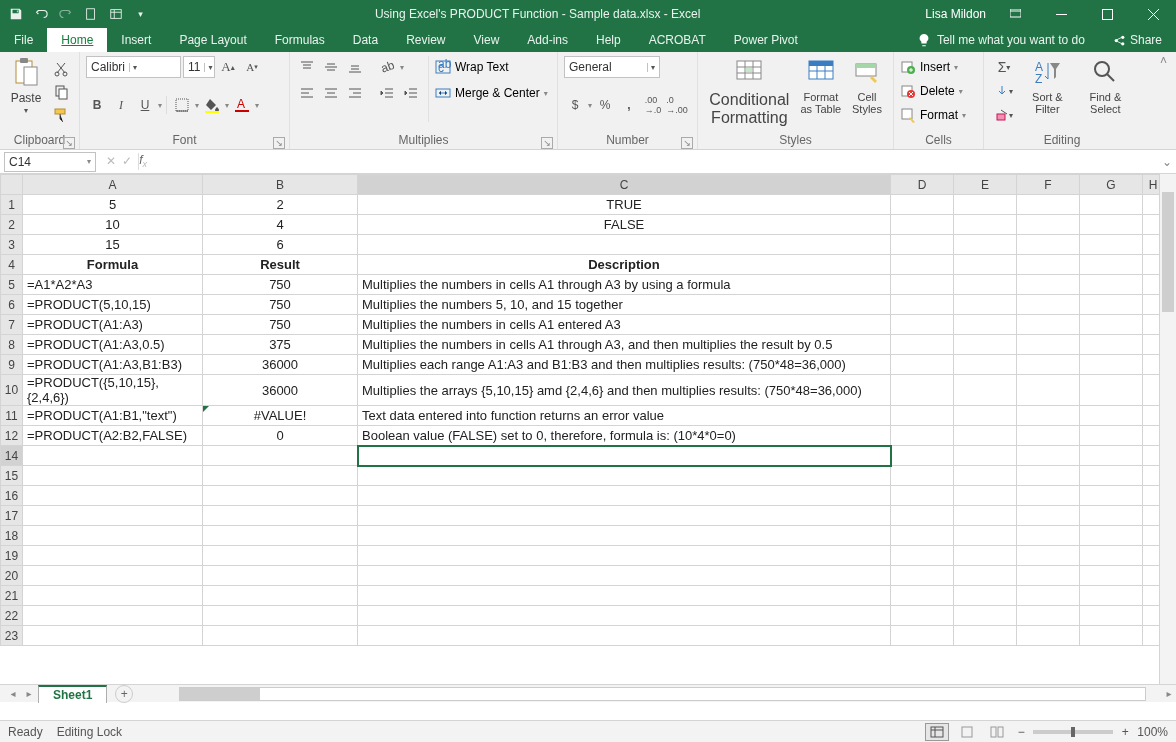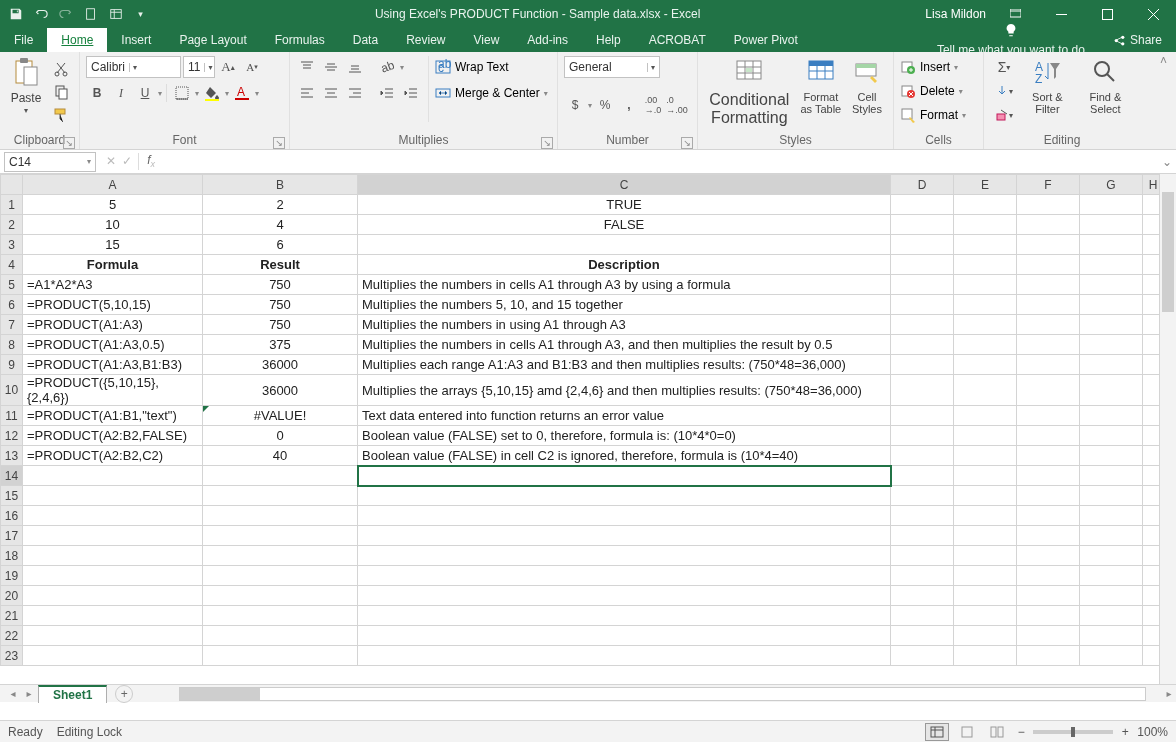"Tell me what you want" .tell-me { align-items: center -> flex-start; flex-direction: column -> none }
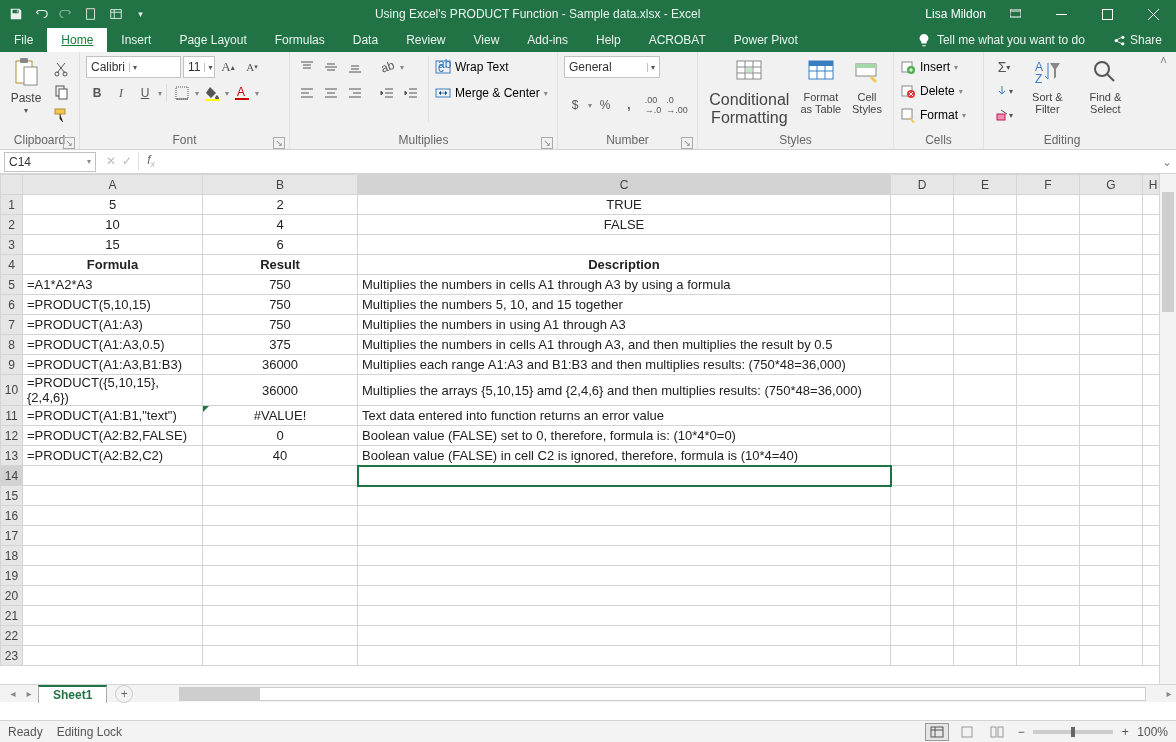"Calibri" div.group-body { gap: 4px -> 16px }
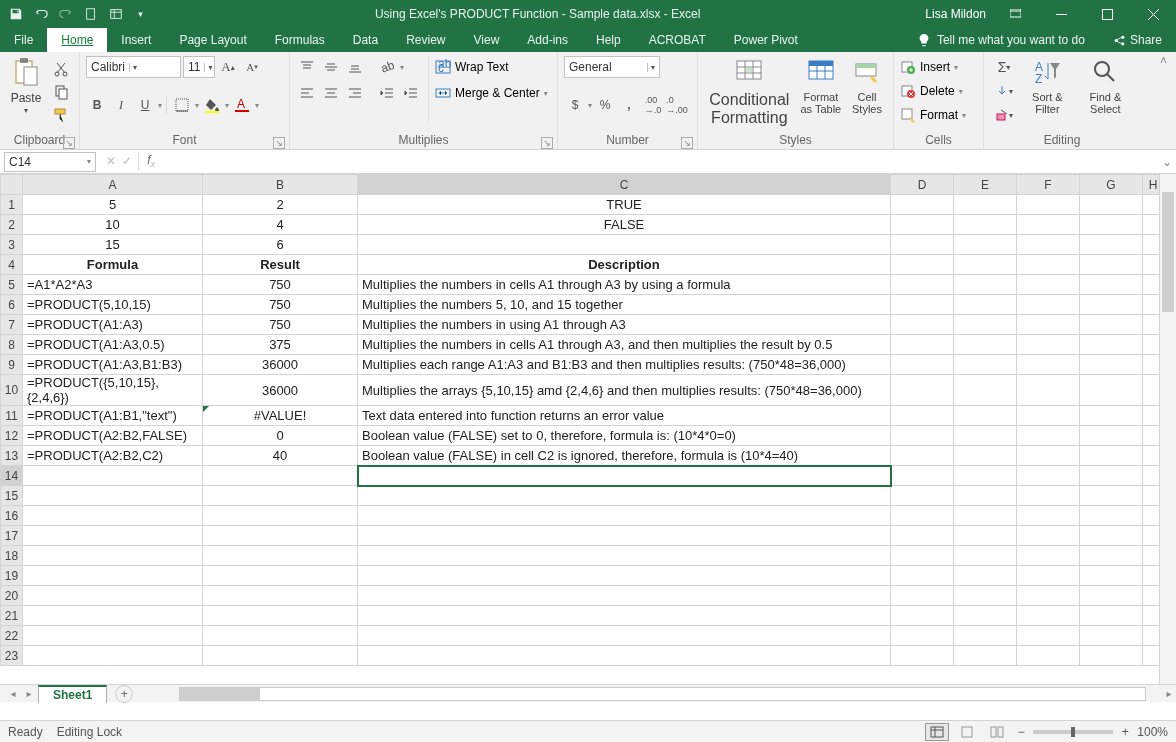"fx" .fx-btns .fx { padding-left: 8px -> none }
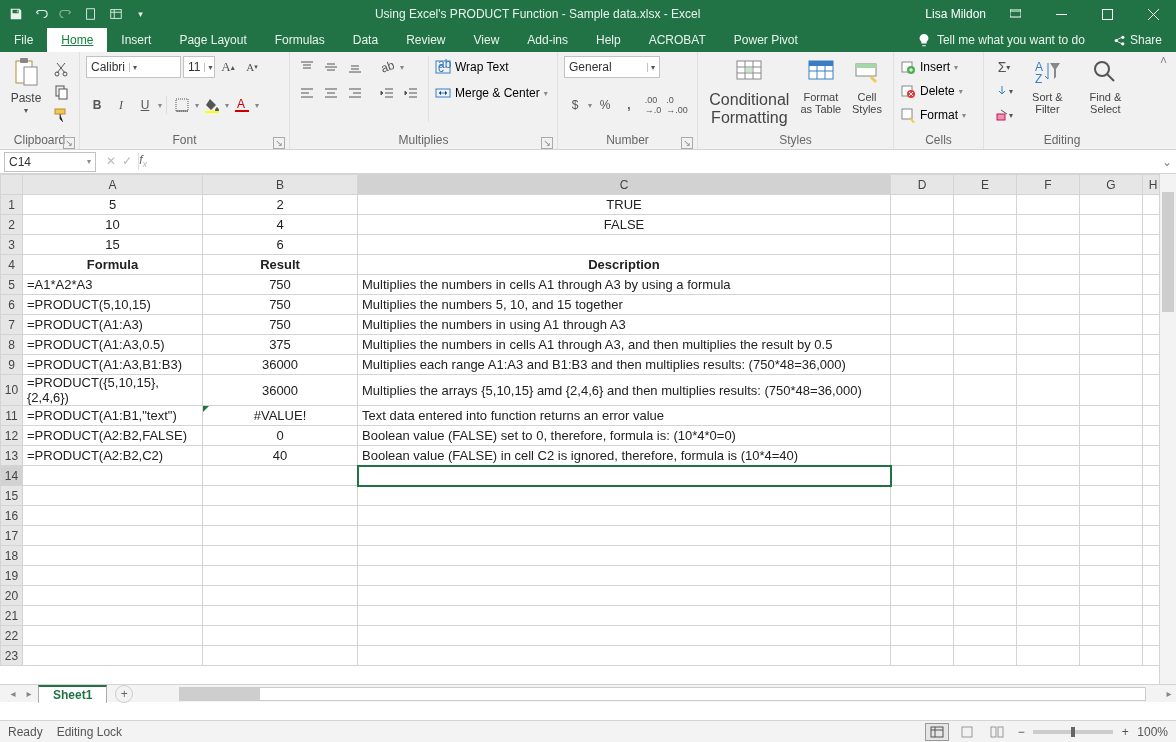"Multiplies the numbers in using" td.cell-left { text: using A1 through -> cells A1 entered }
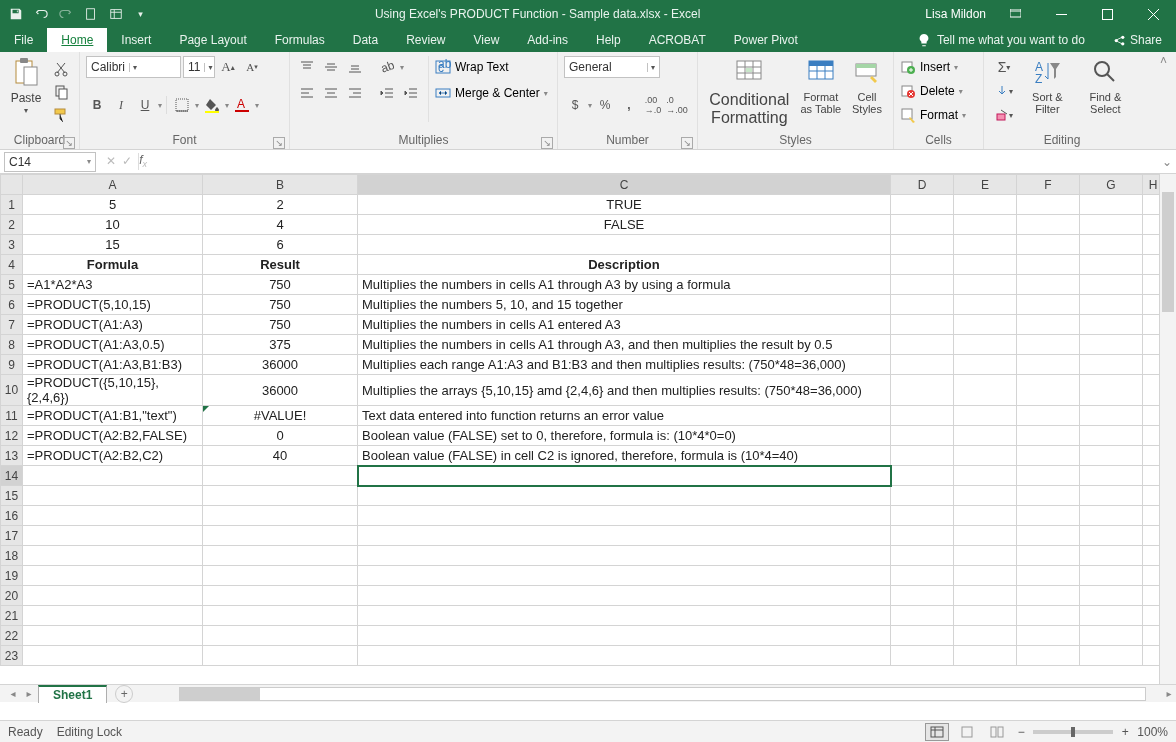"13" tr { html: <tr> <th>13</th> <td>=PRODUCT(A2:B2,C2)</td> <td>40</td> <td>Boolean value (FALSE) in cell C2 is ignored, therefore, formula is (10*4=40)</td> <td></td> <td></td> <td></td> <td></td> <td></td> </tr> -> none }
